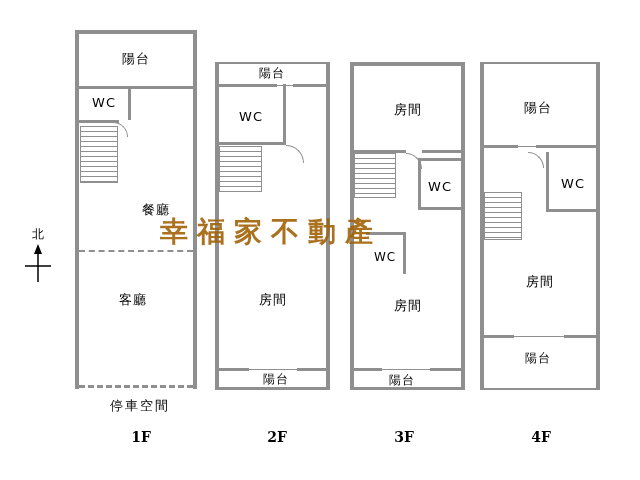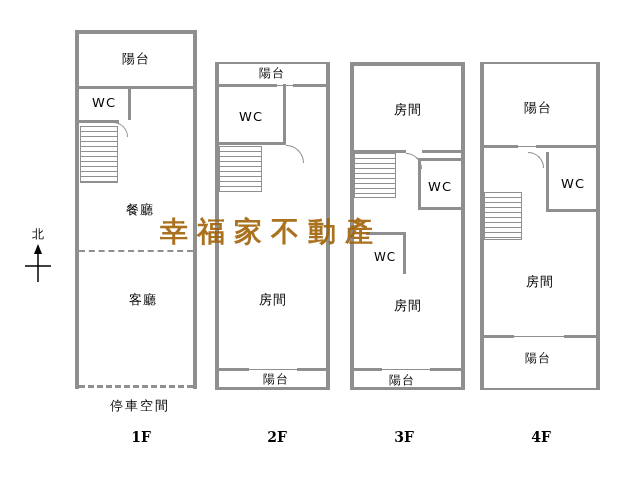"餐廳" span.rlabel { left: 61px -> 77px }
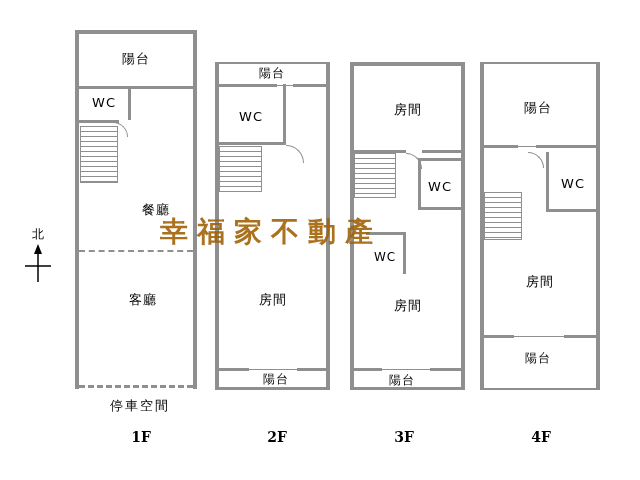"客廳" span.rlabel { left: 64px -> 54px }
